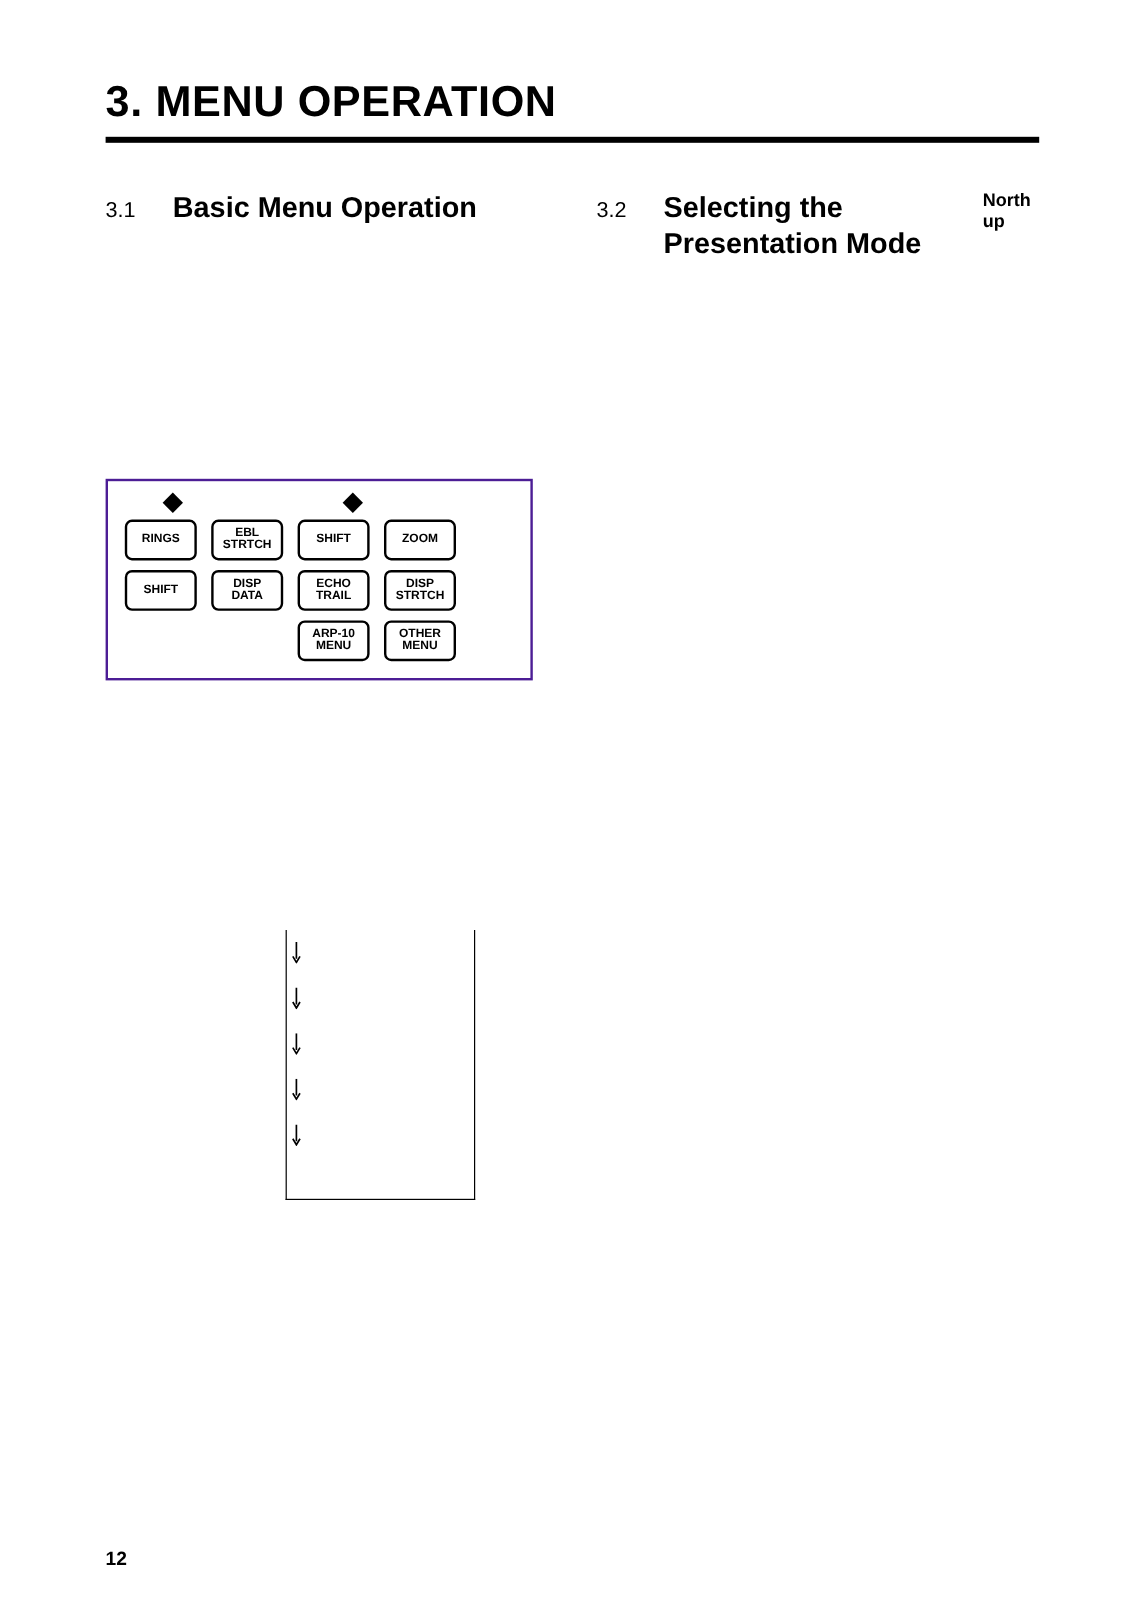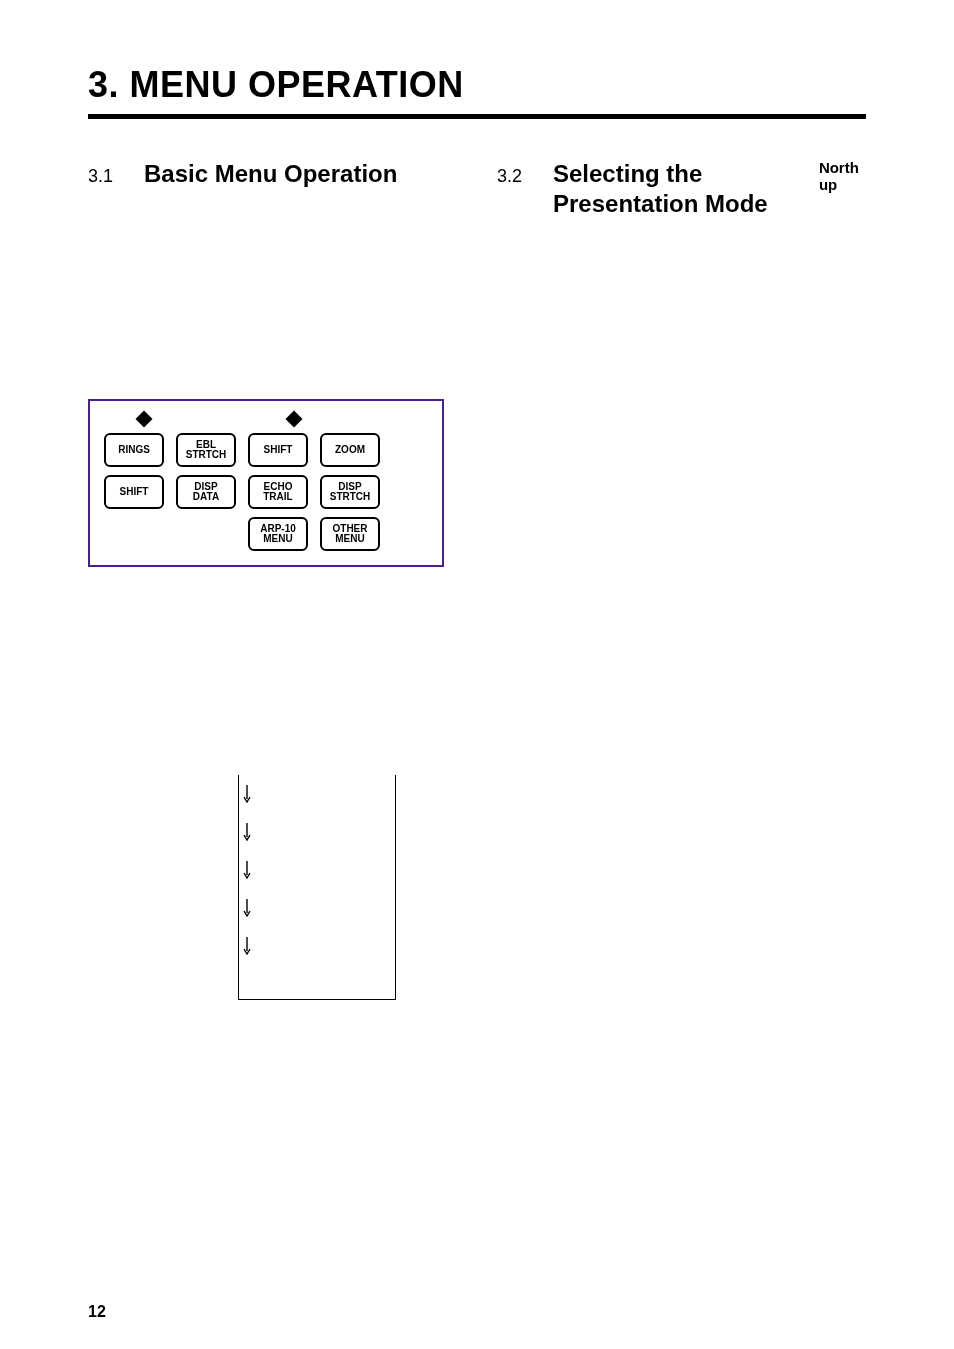"12" .pagenum { bottom: 28px -> 40px }
